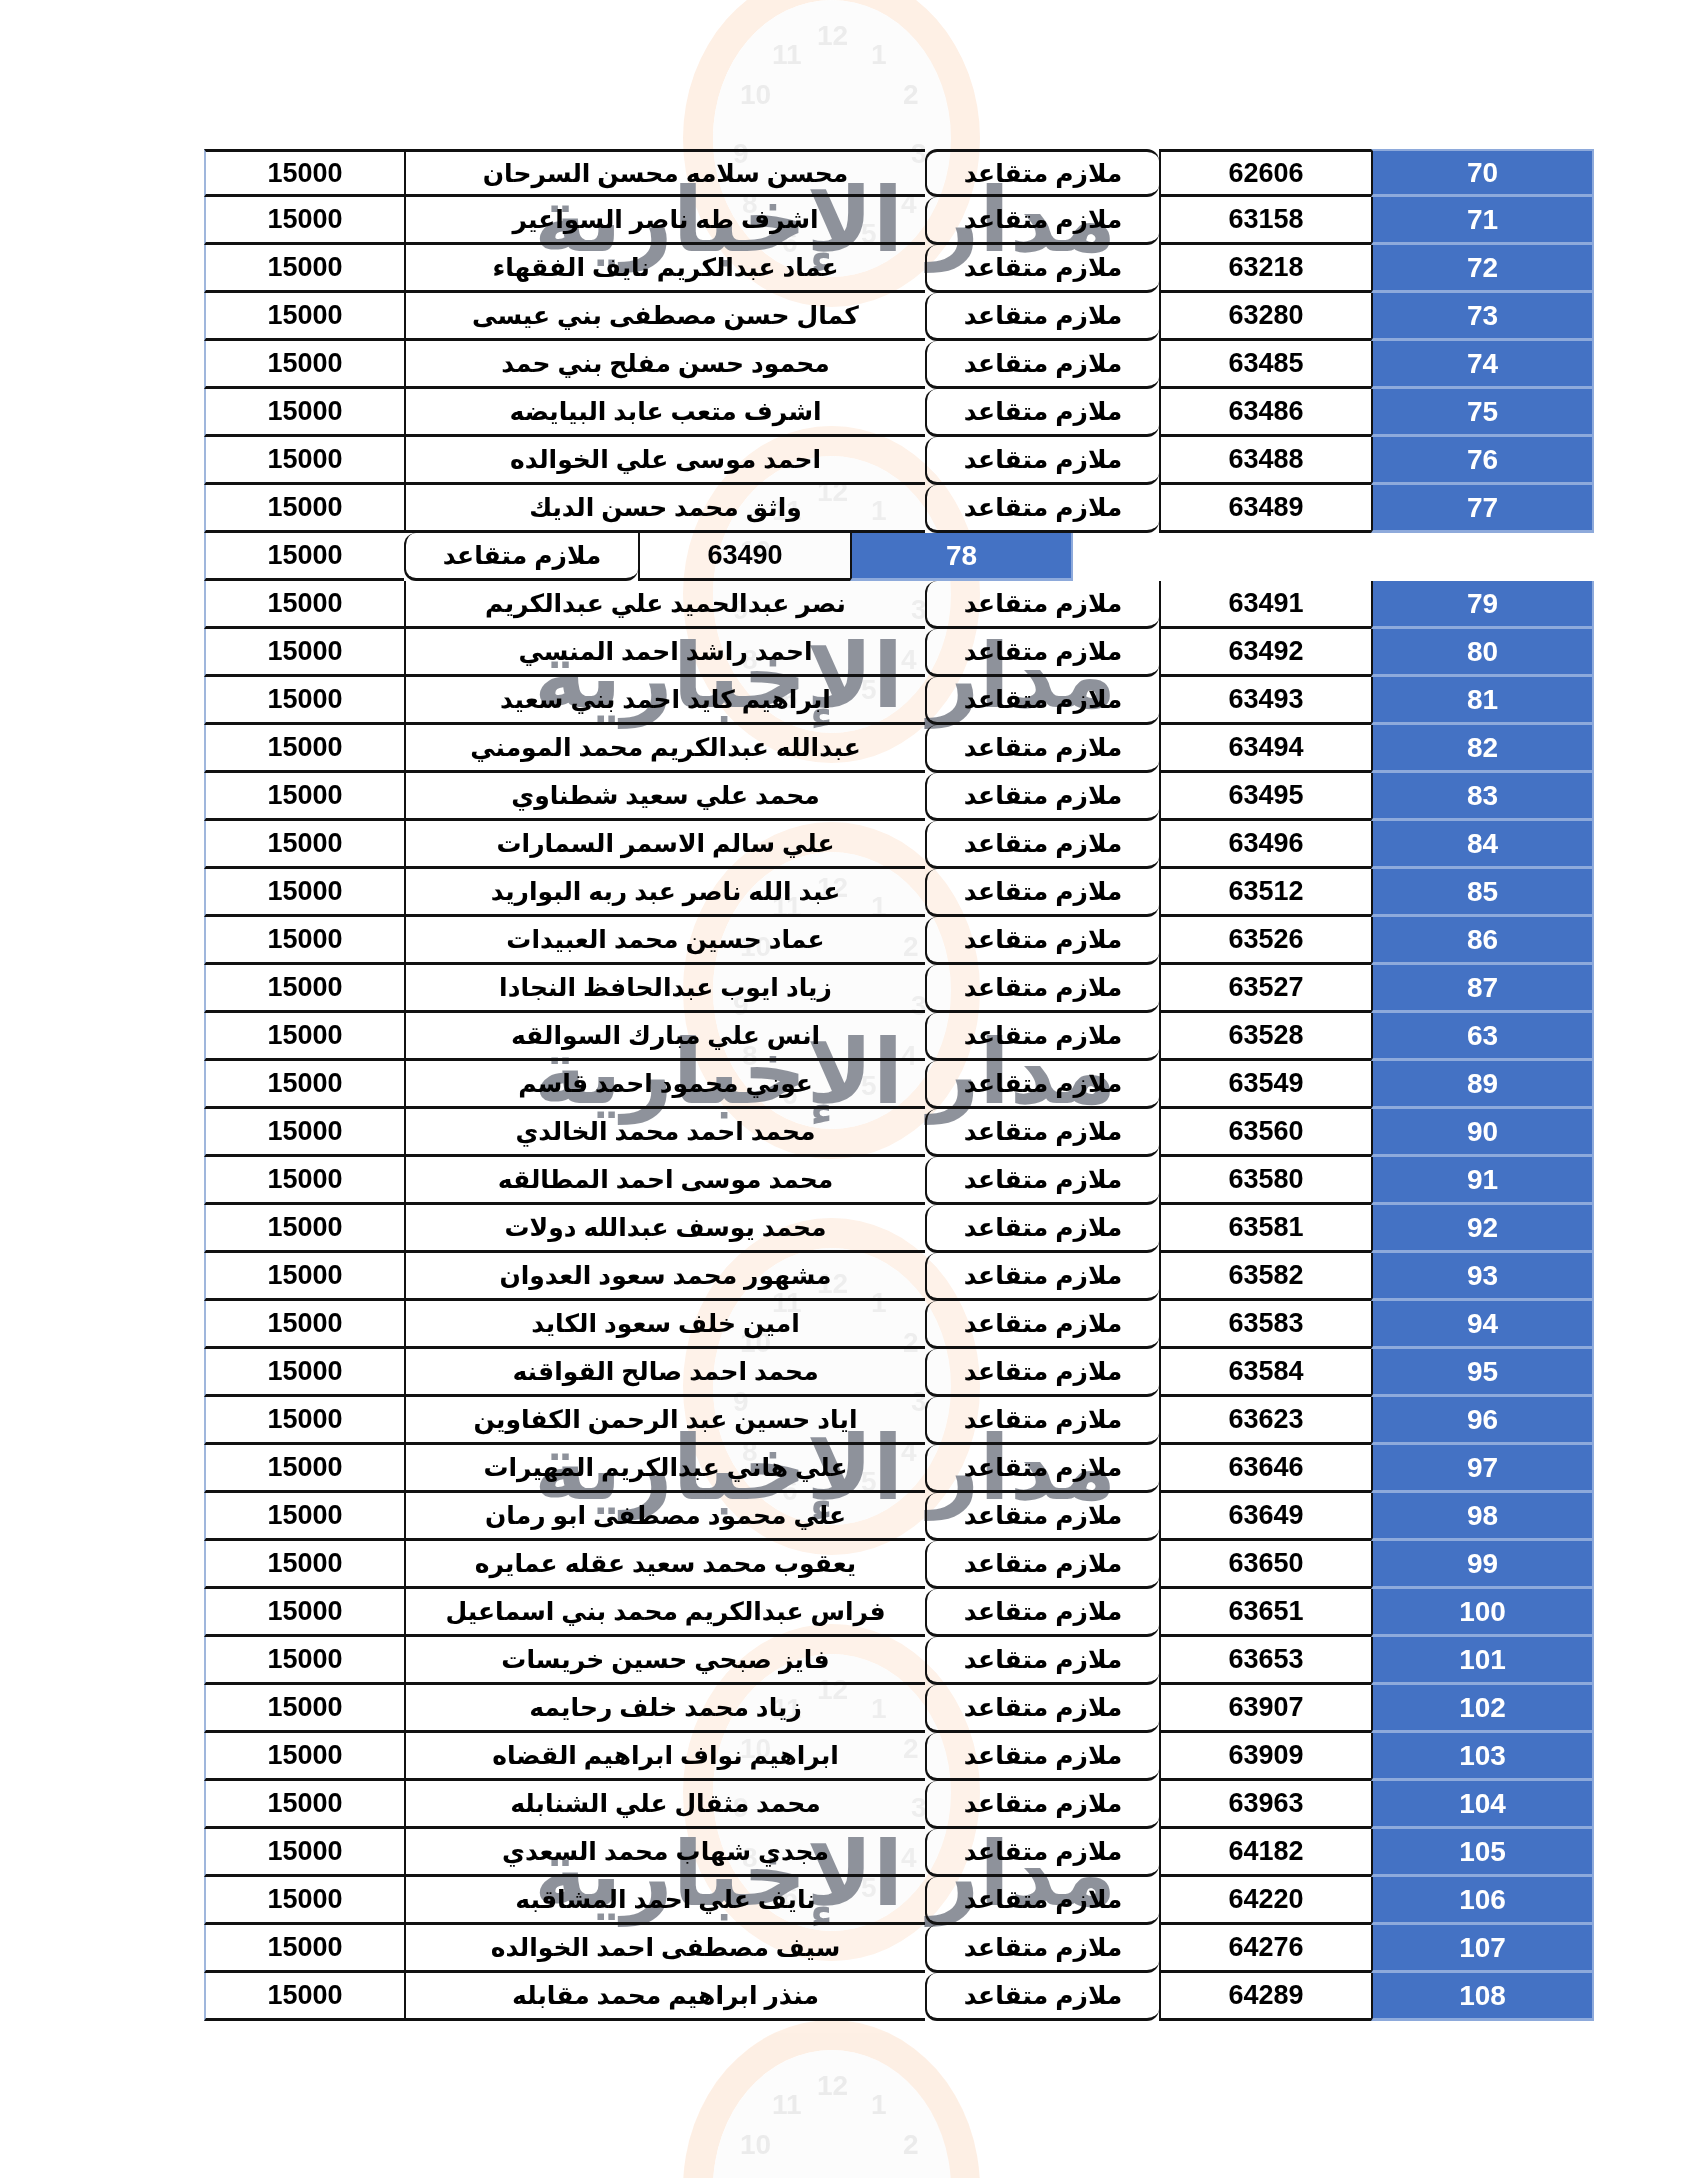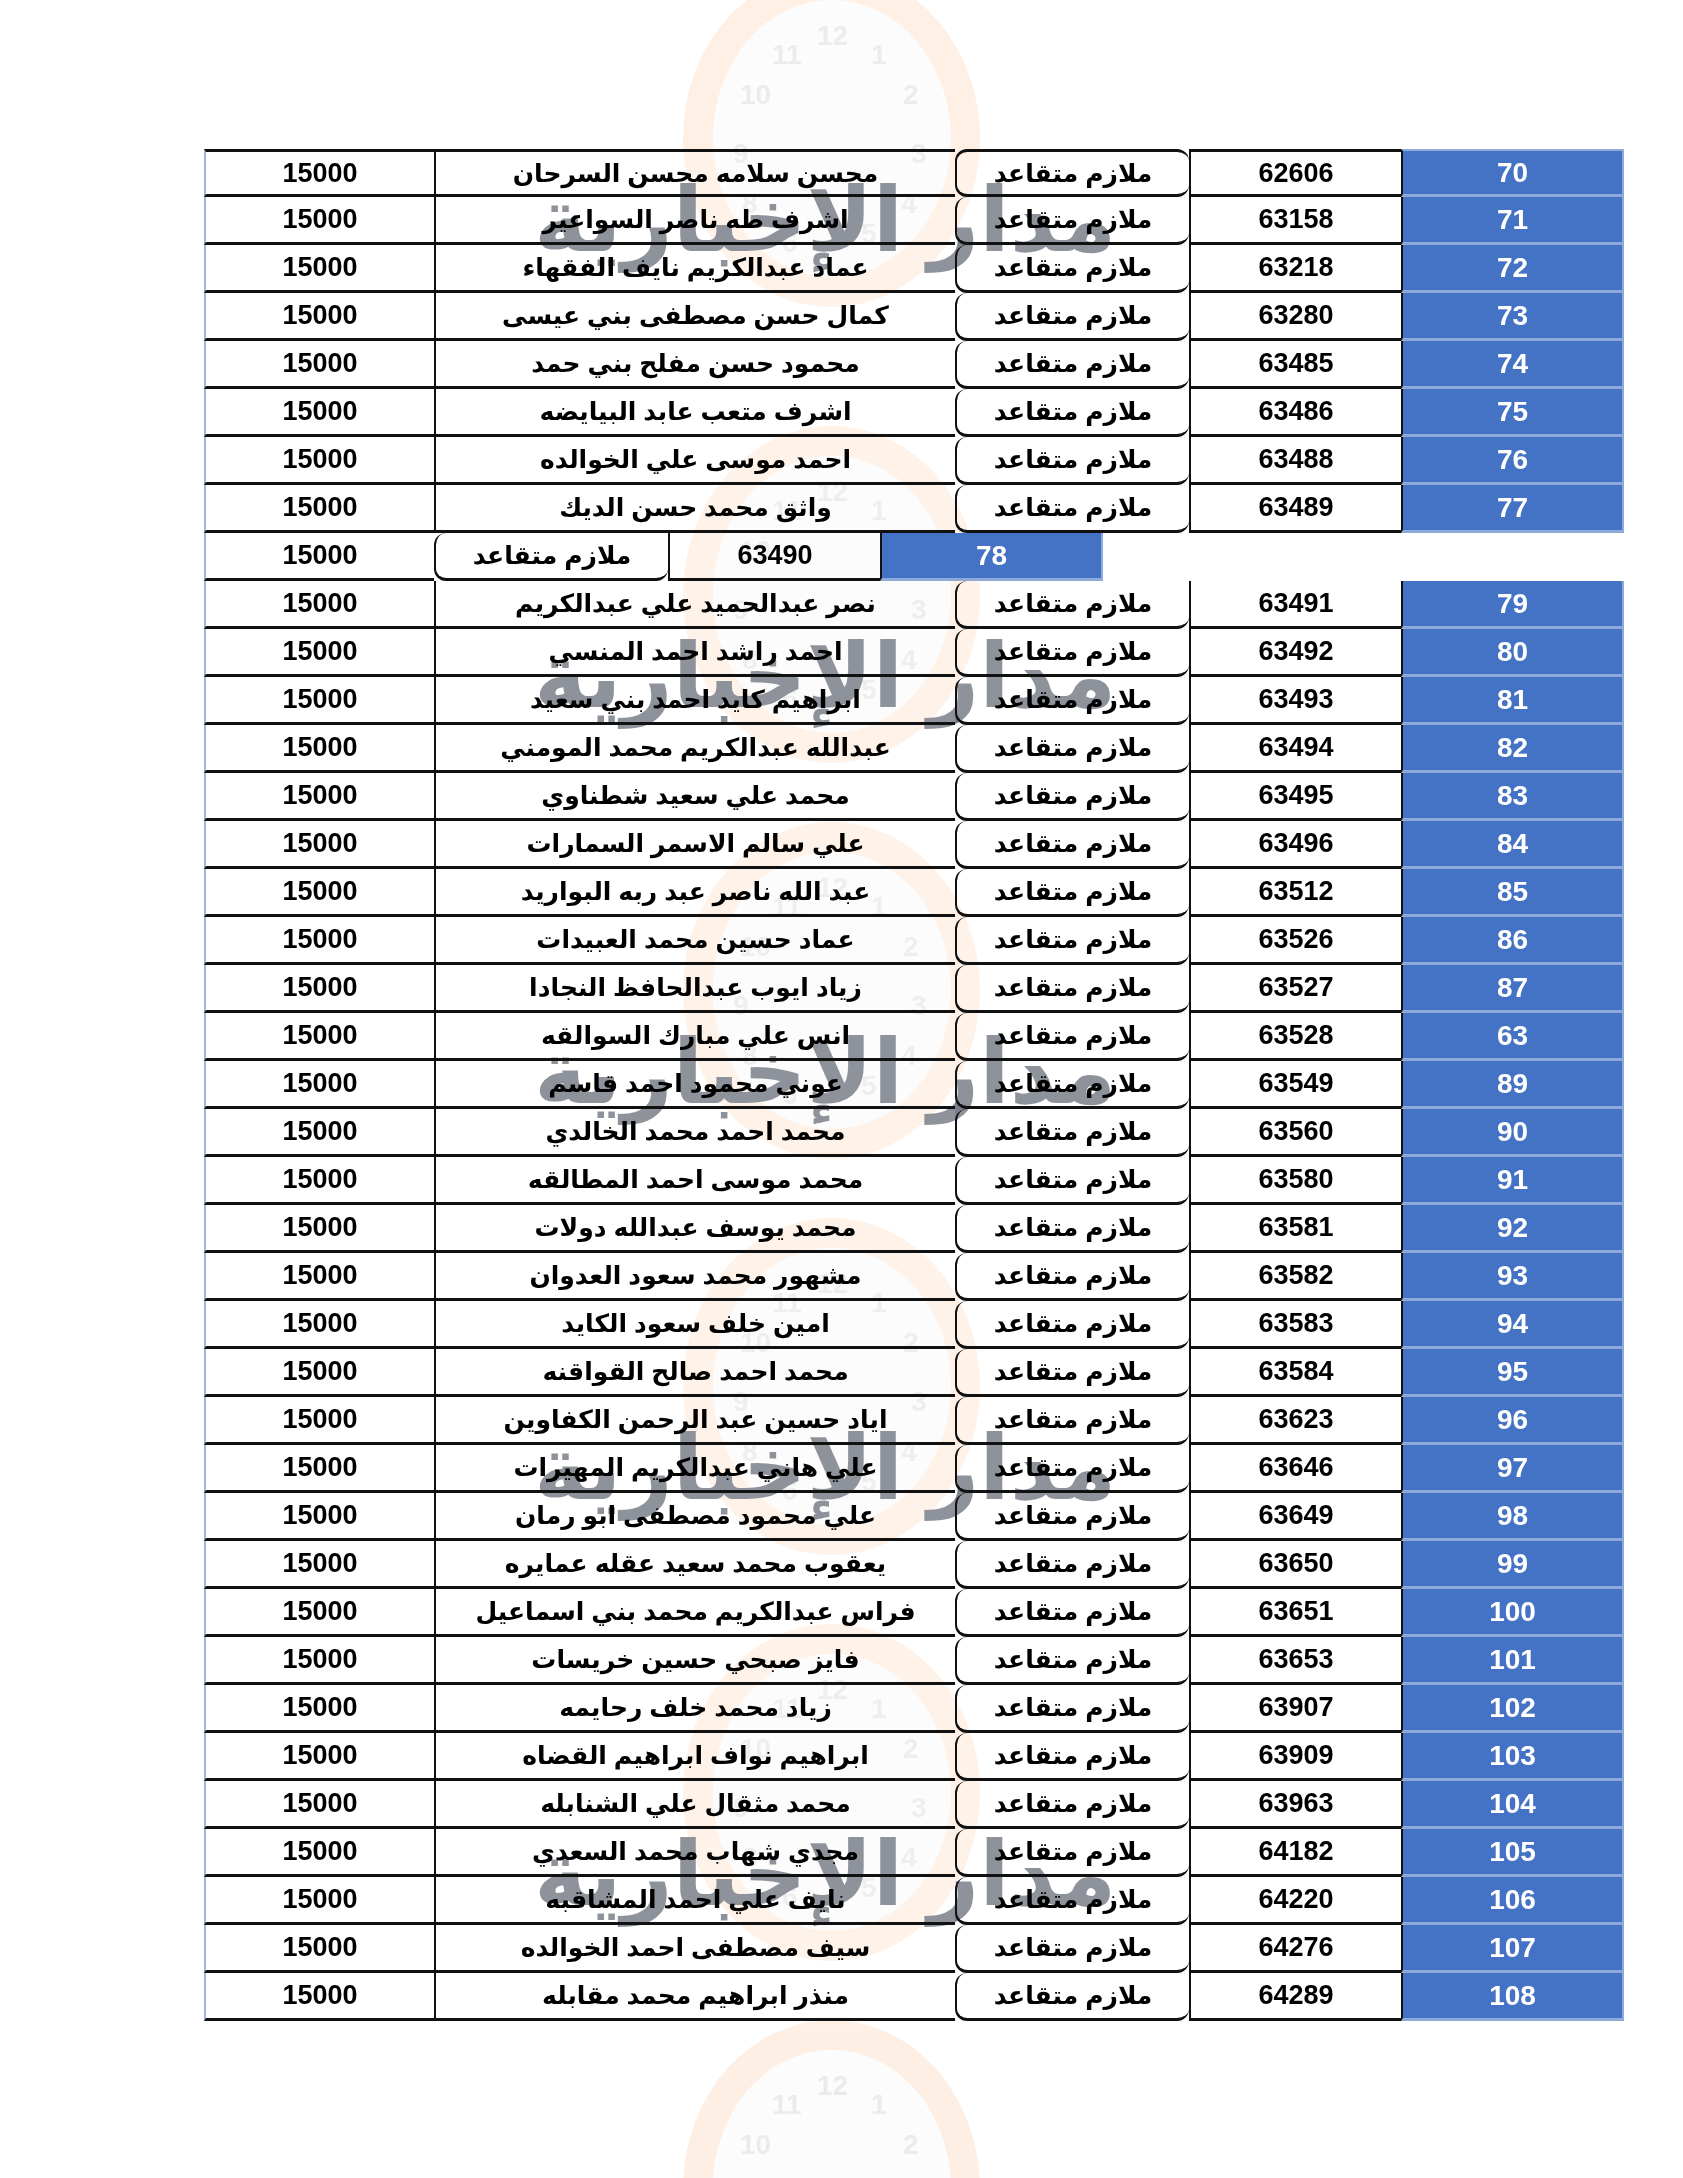"15000" .c-amount { width: 230px -> 200px }
